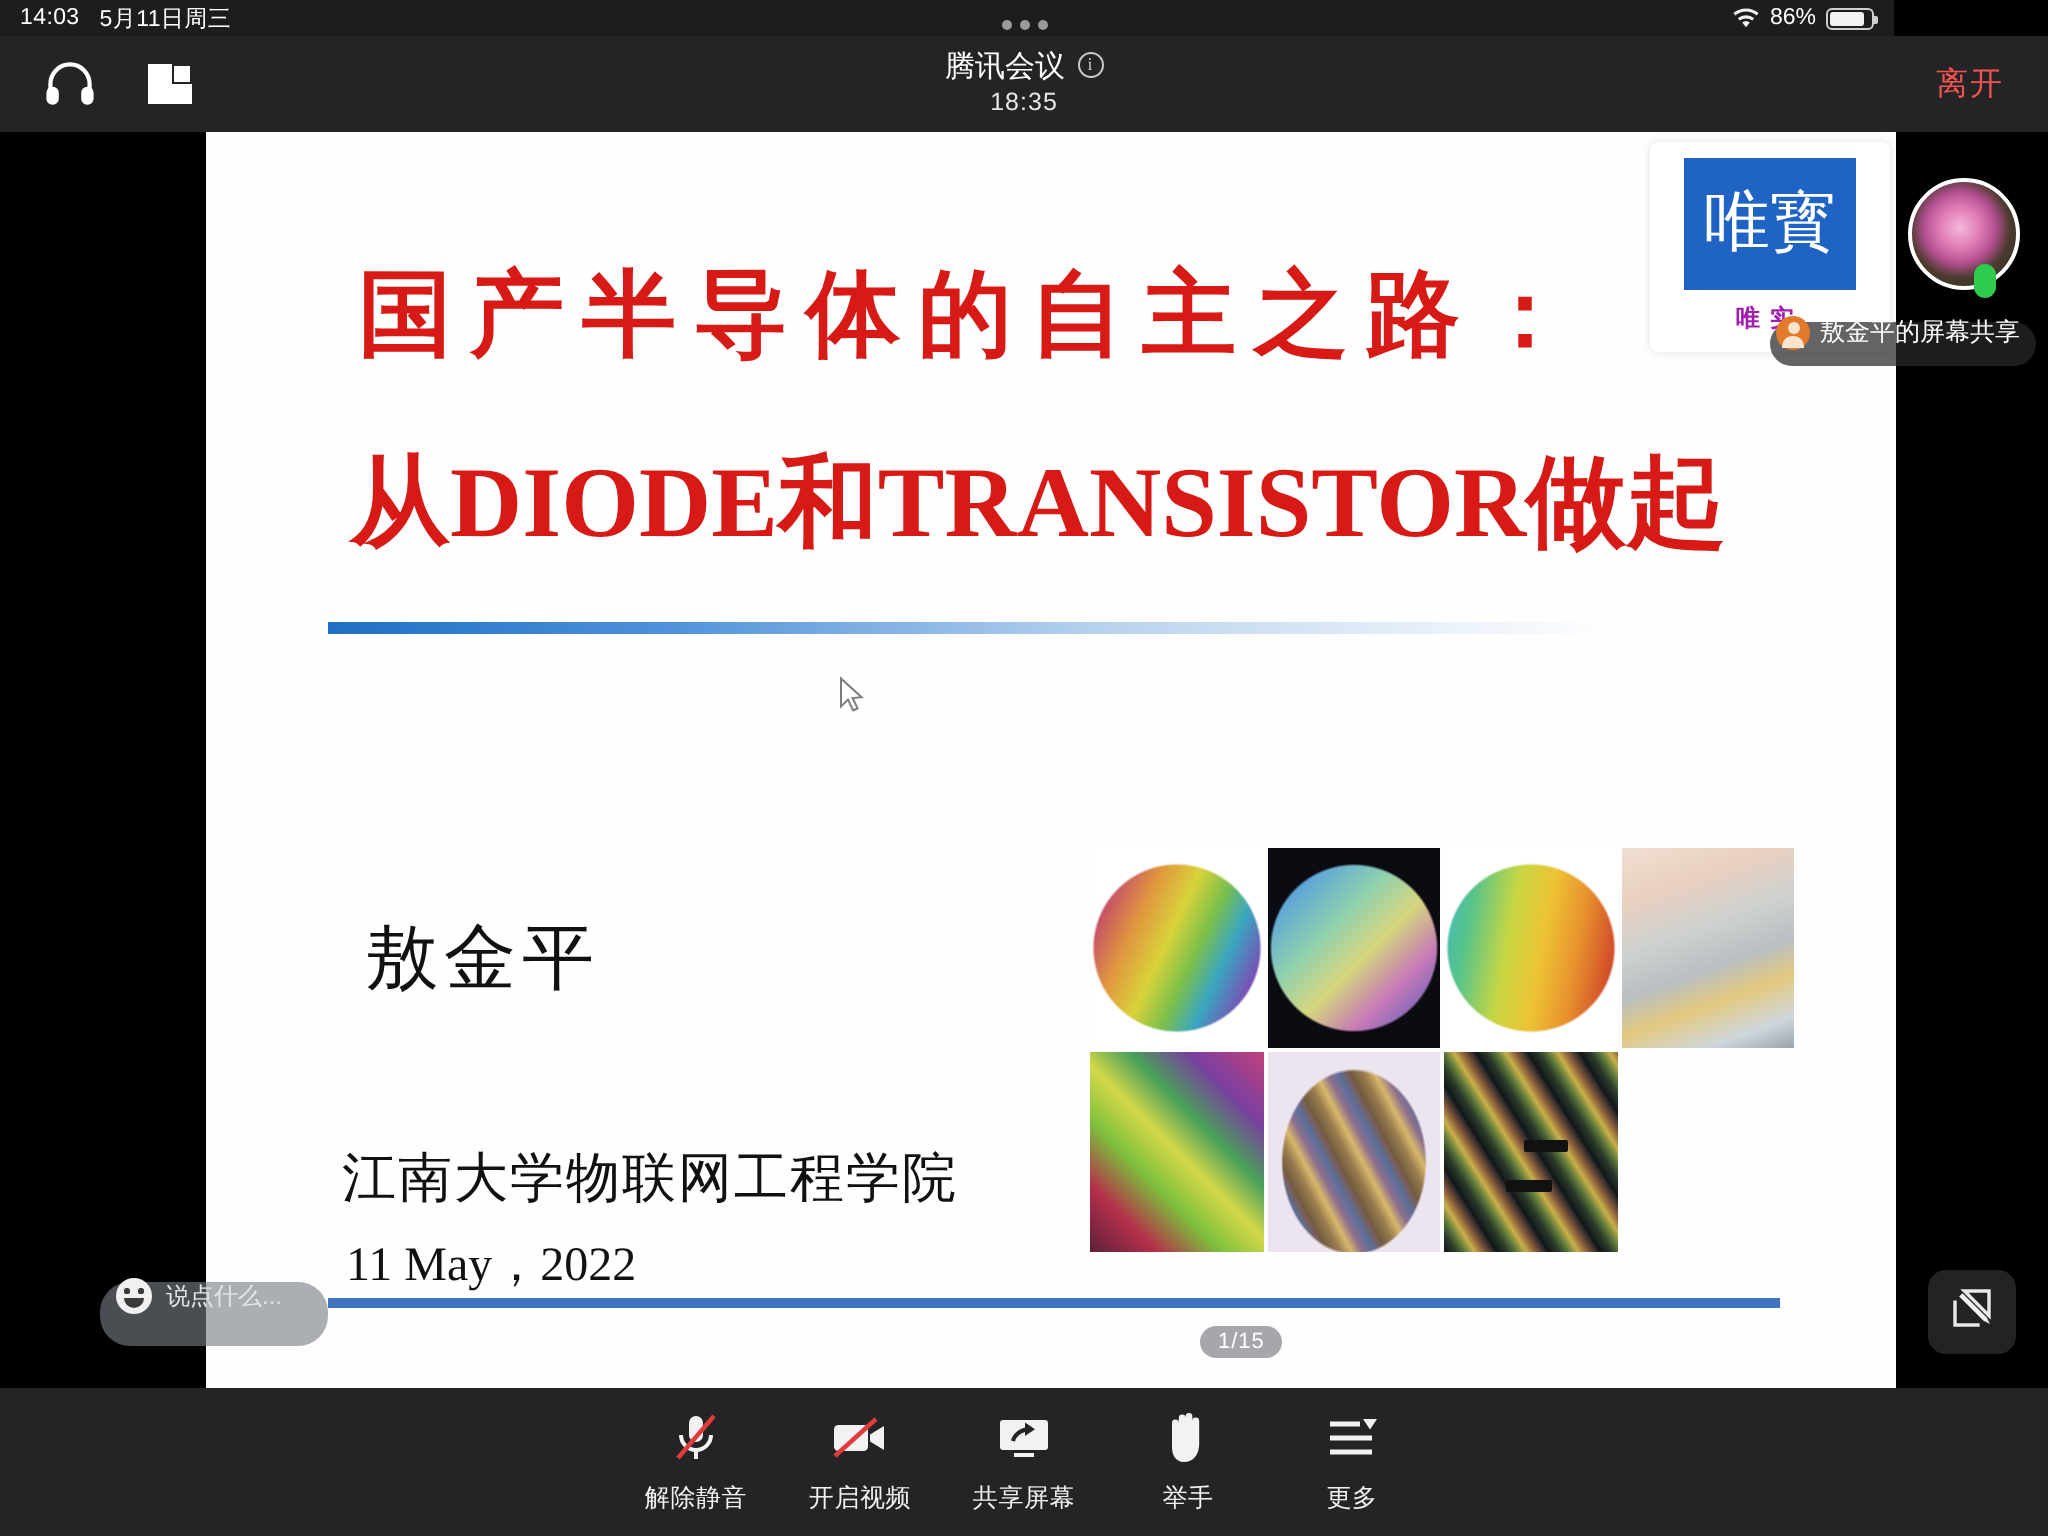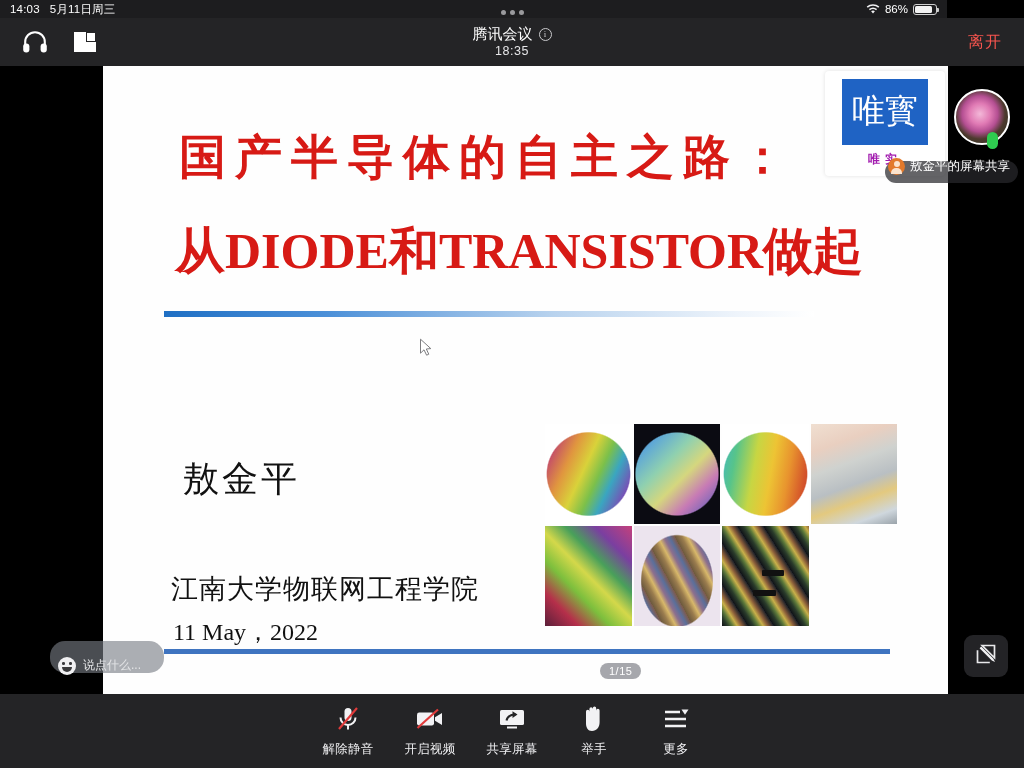"腾讯会议" .tb-title { align-items: center -> flex-start }
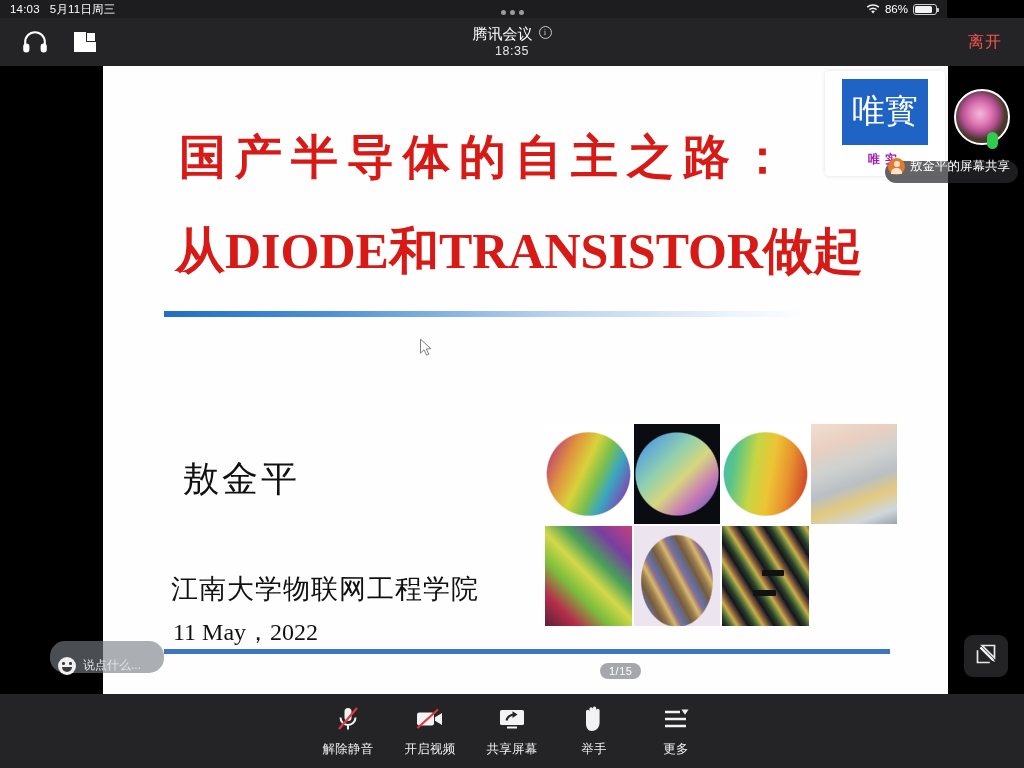"说点什么..." .chat-bar { align-items: flex-start -> flex-end }
